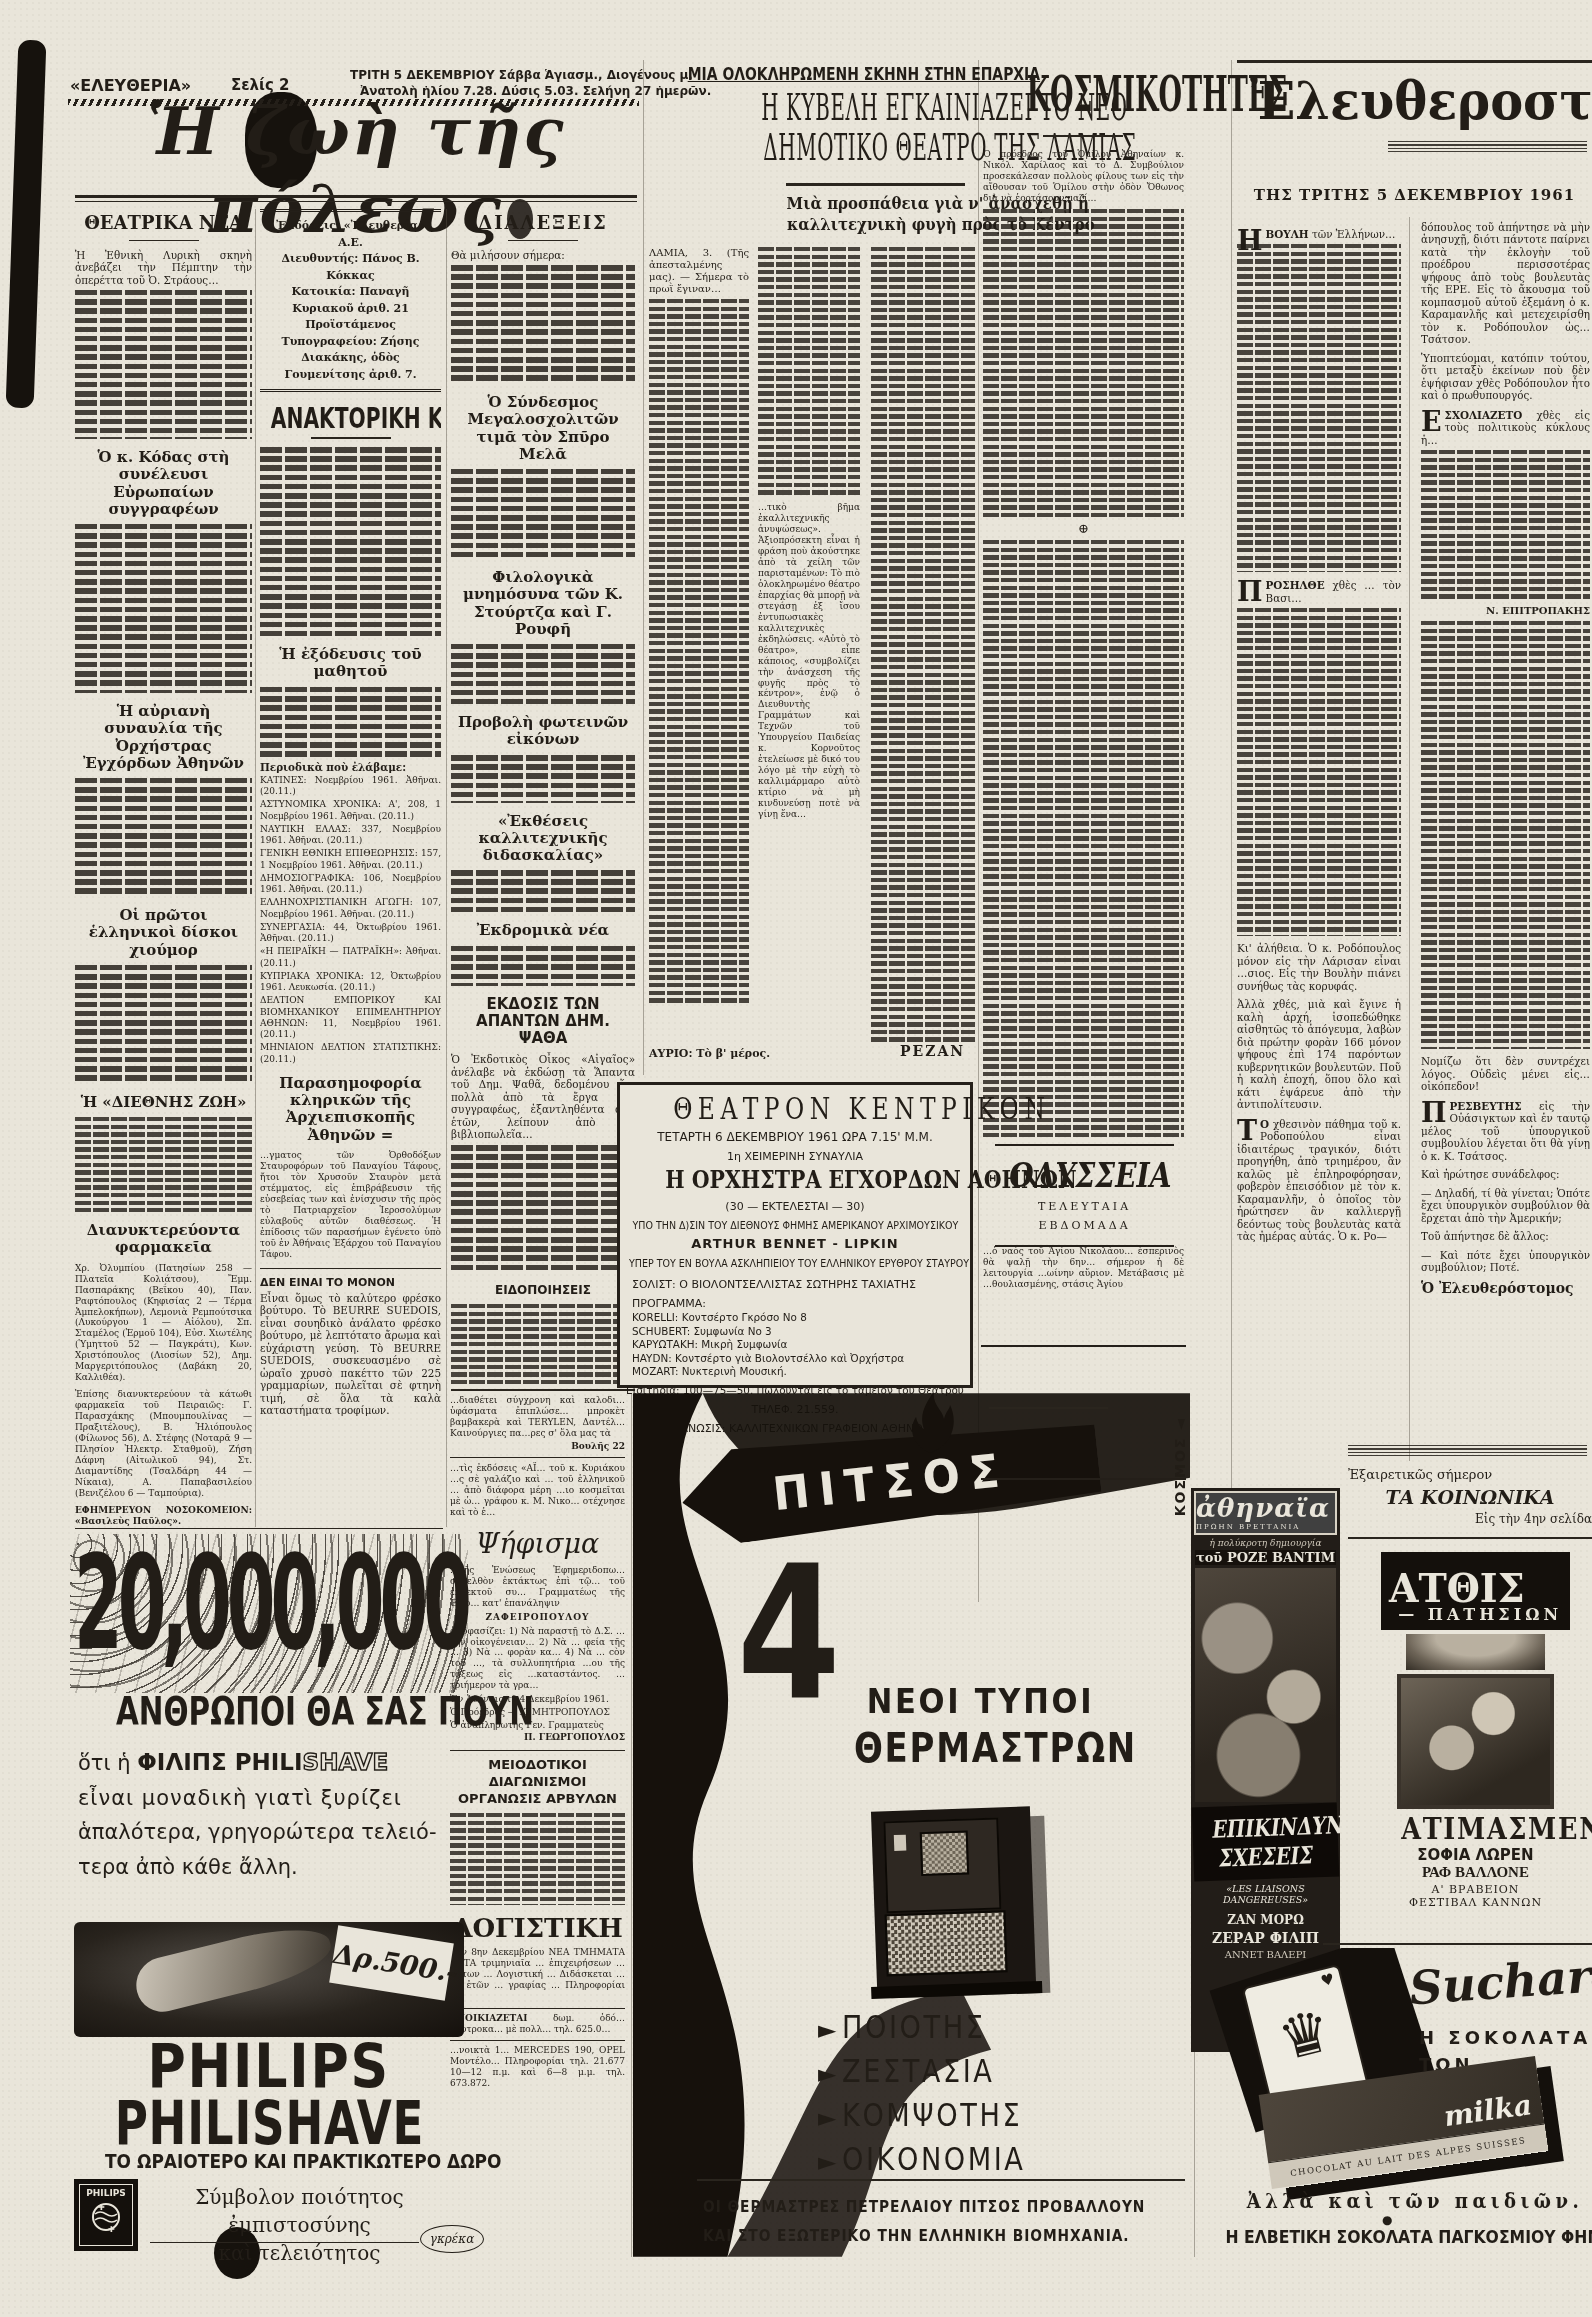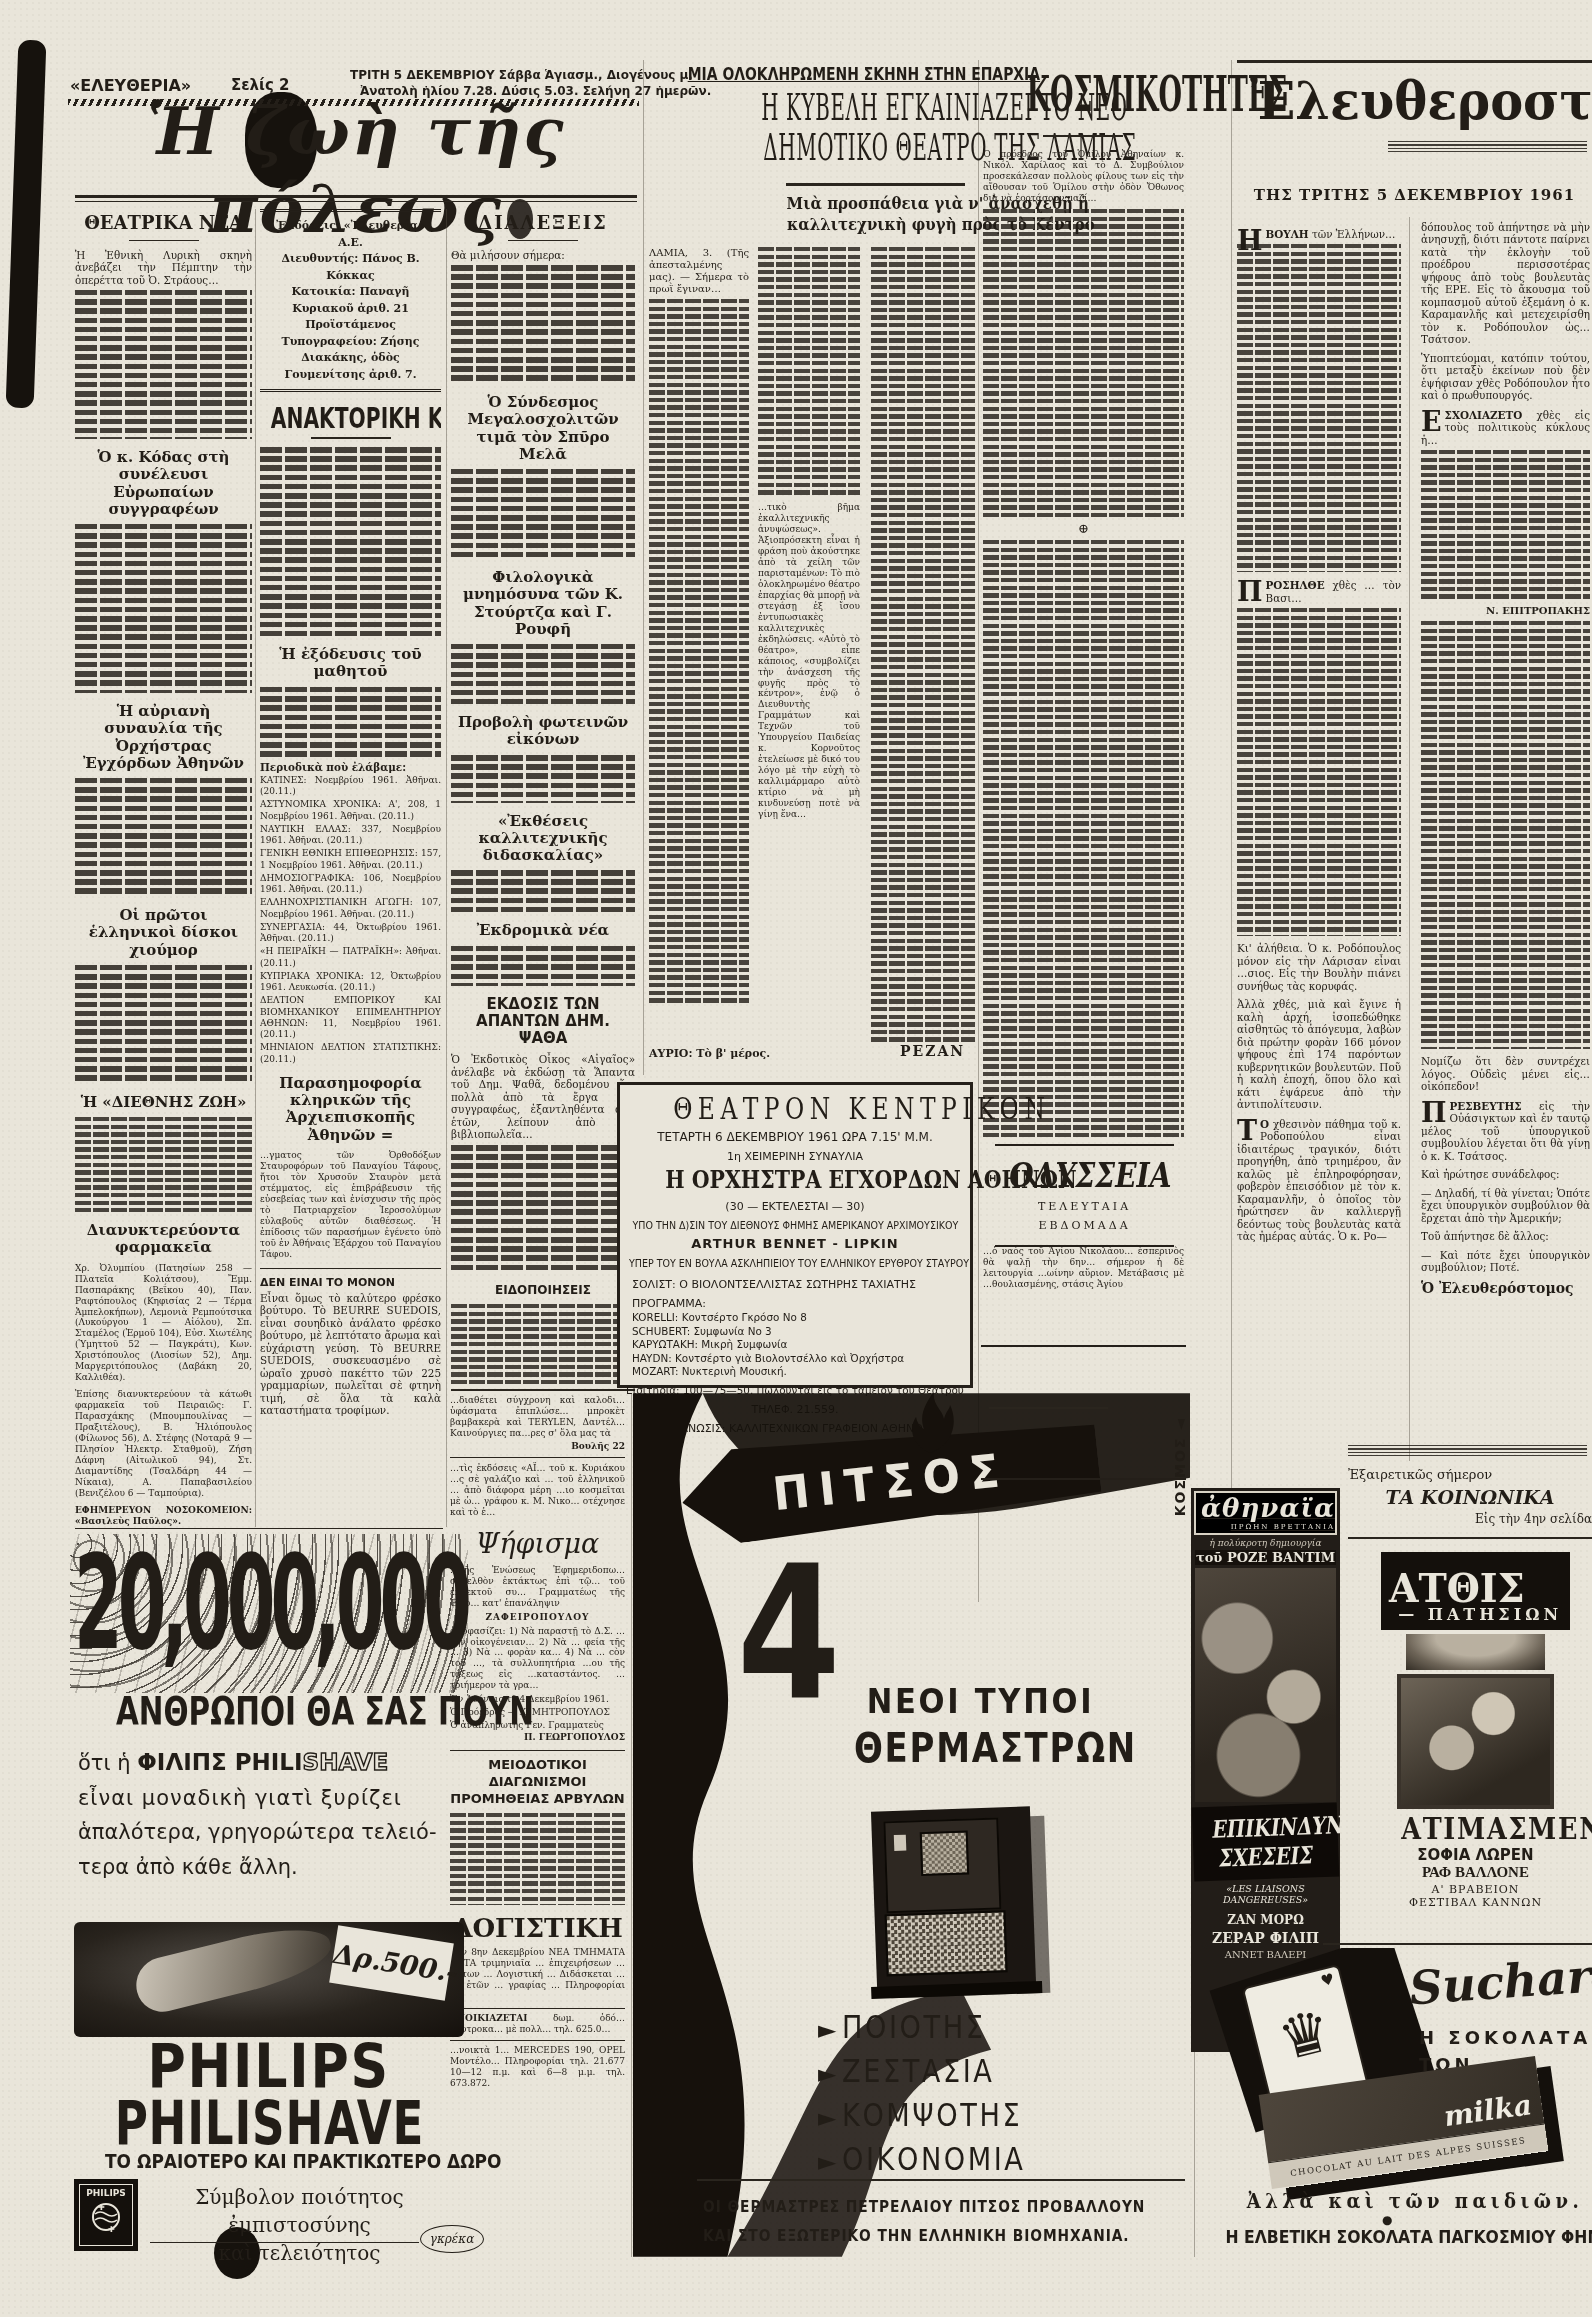"ἀθηναϊα" div { background: #000000 -> #404040; text-align: right -> left; text-decoration: underline -> none }
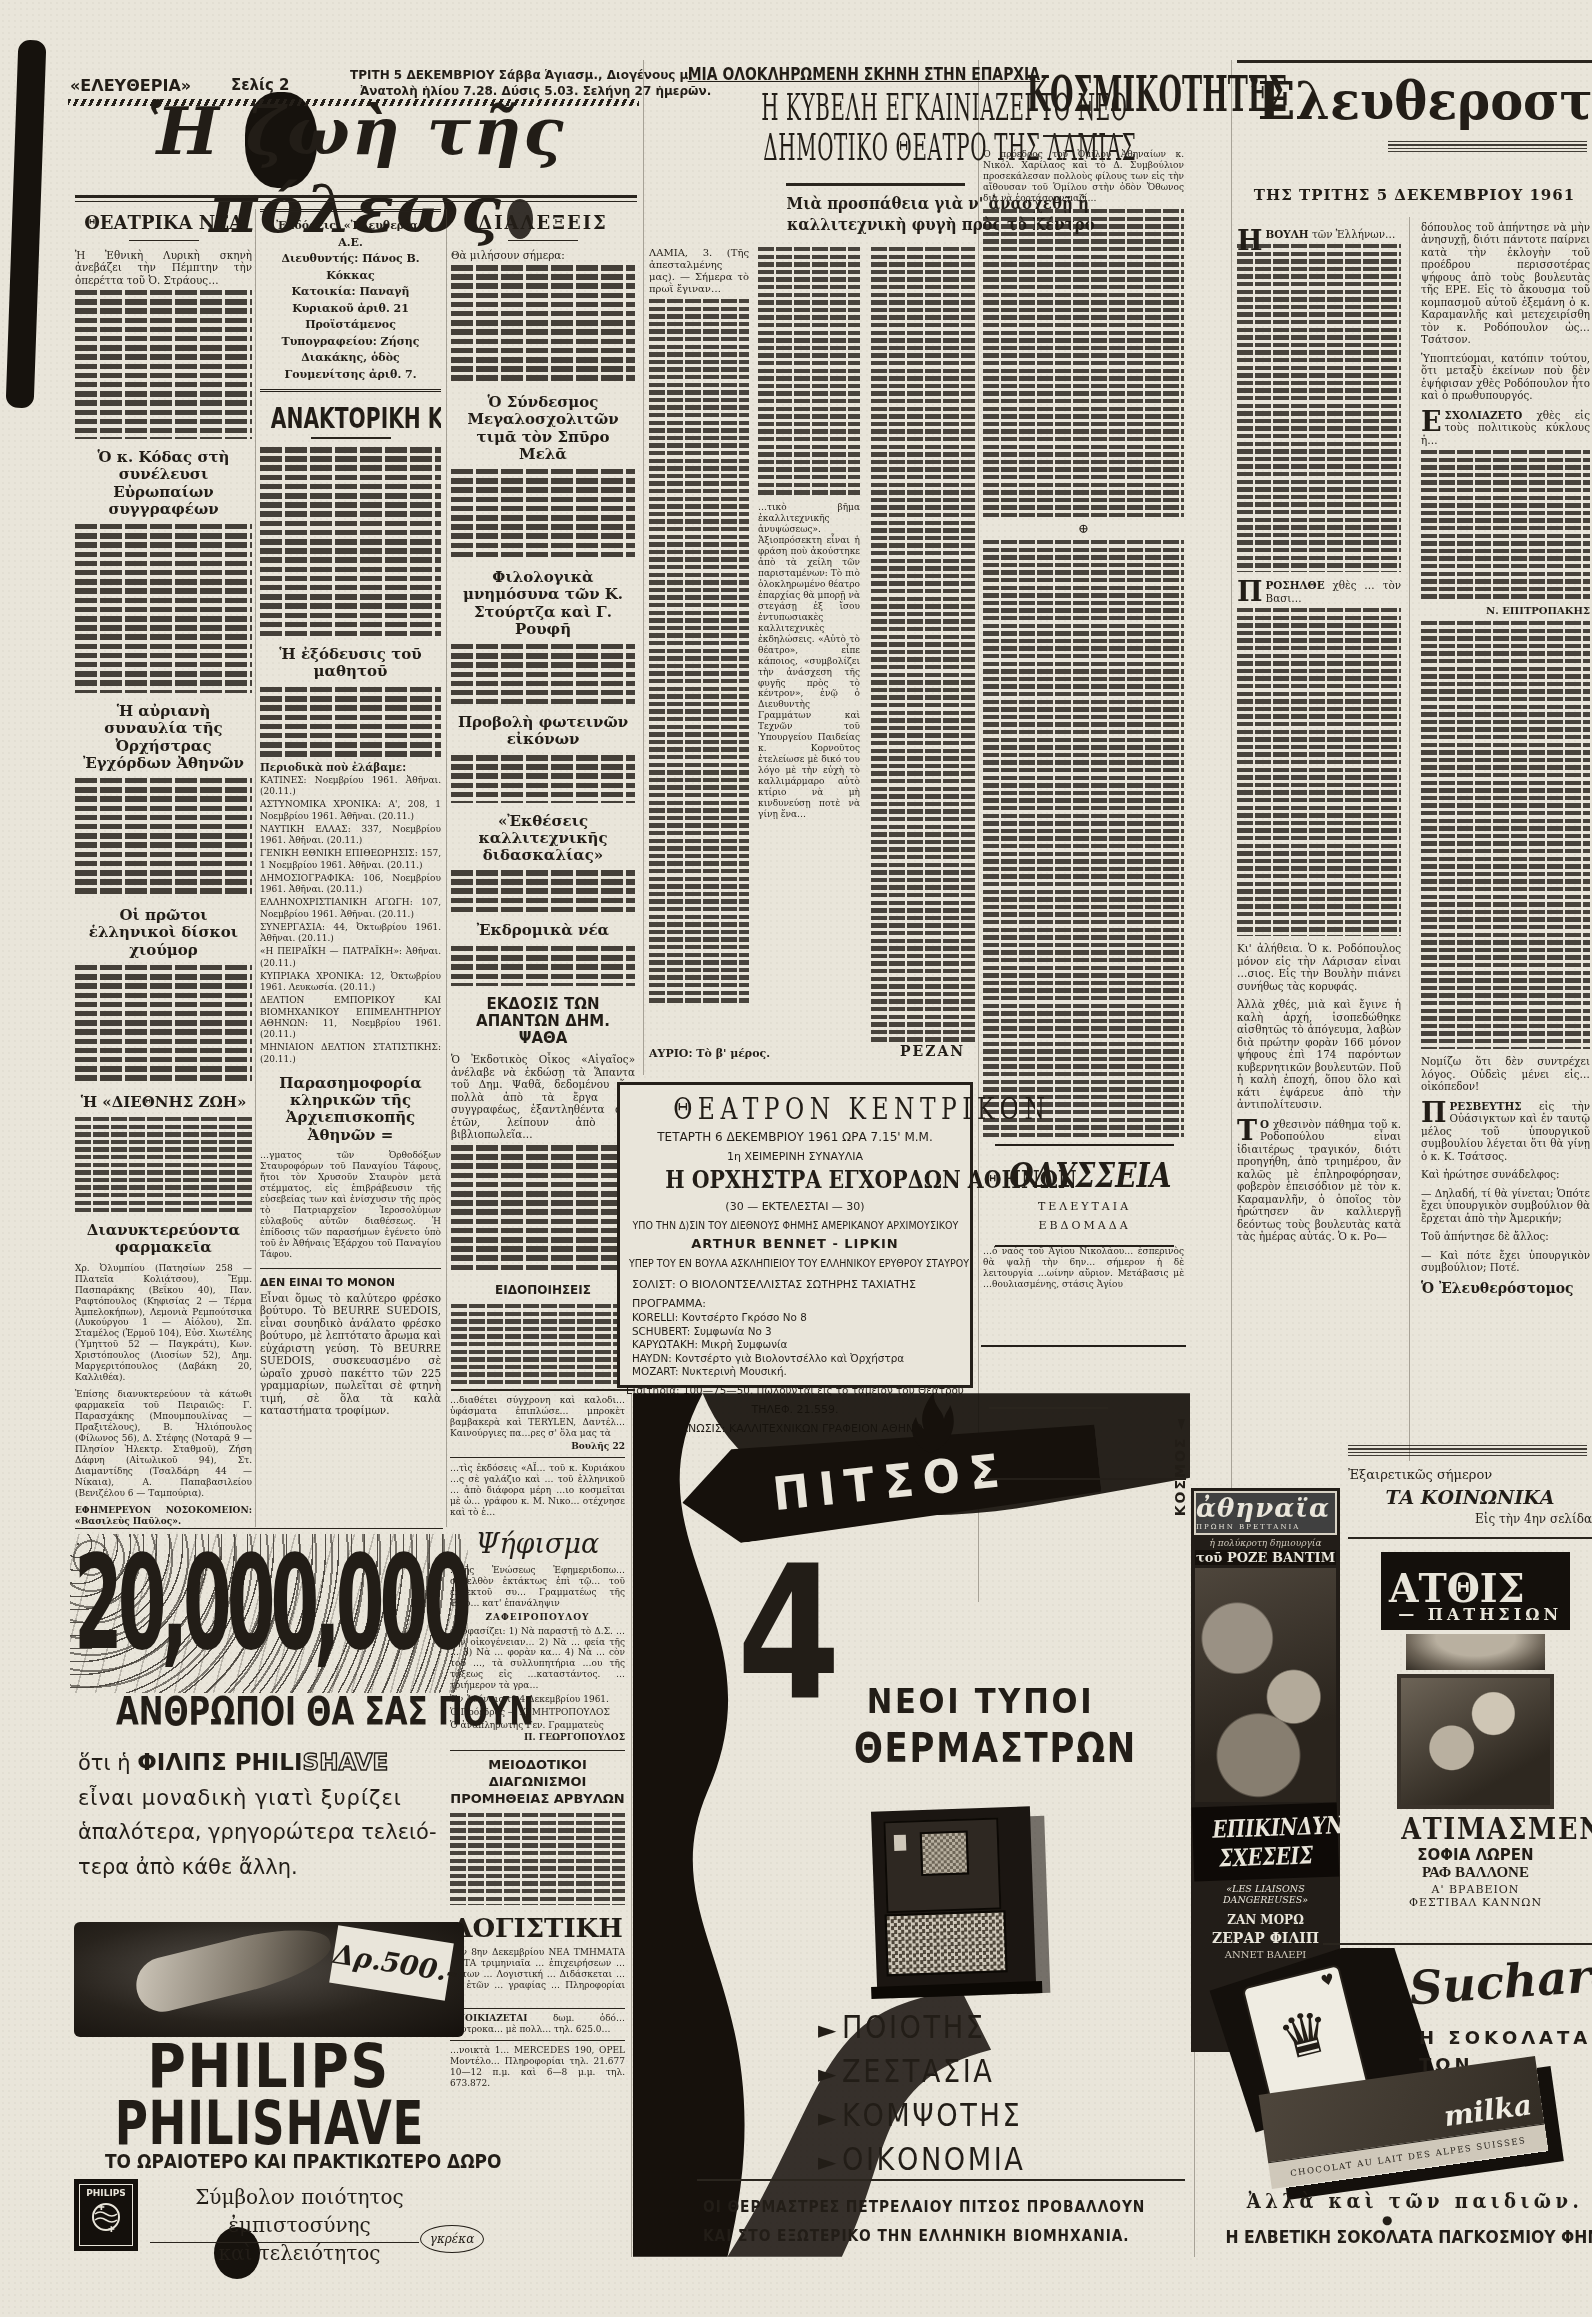"ΠΡΟΜΗΘΕΙΑΣ ΑΡΒΥΛΩΝ" span { text: ΠΡΟΜΗΘΕΙΑΣ -> ΟΡΓΑΝΩΣΙΣ }
